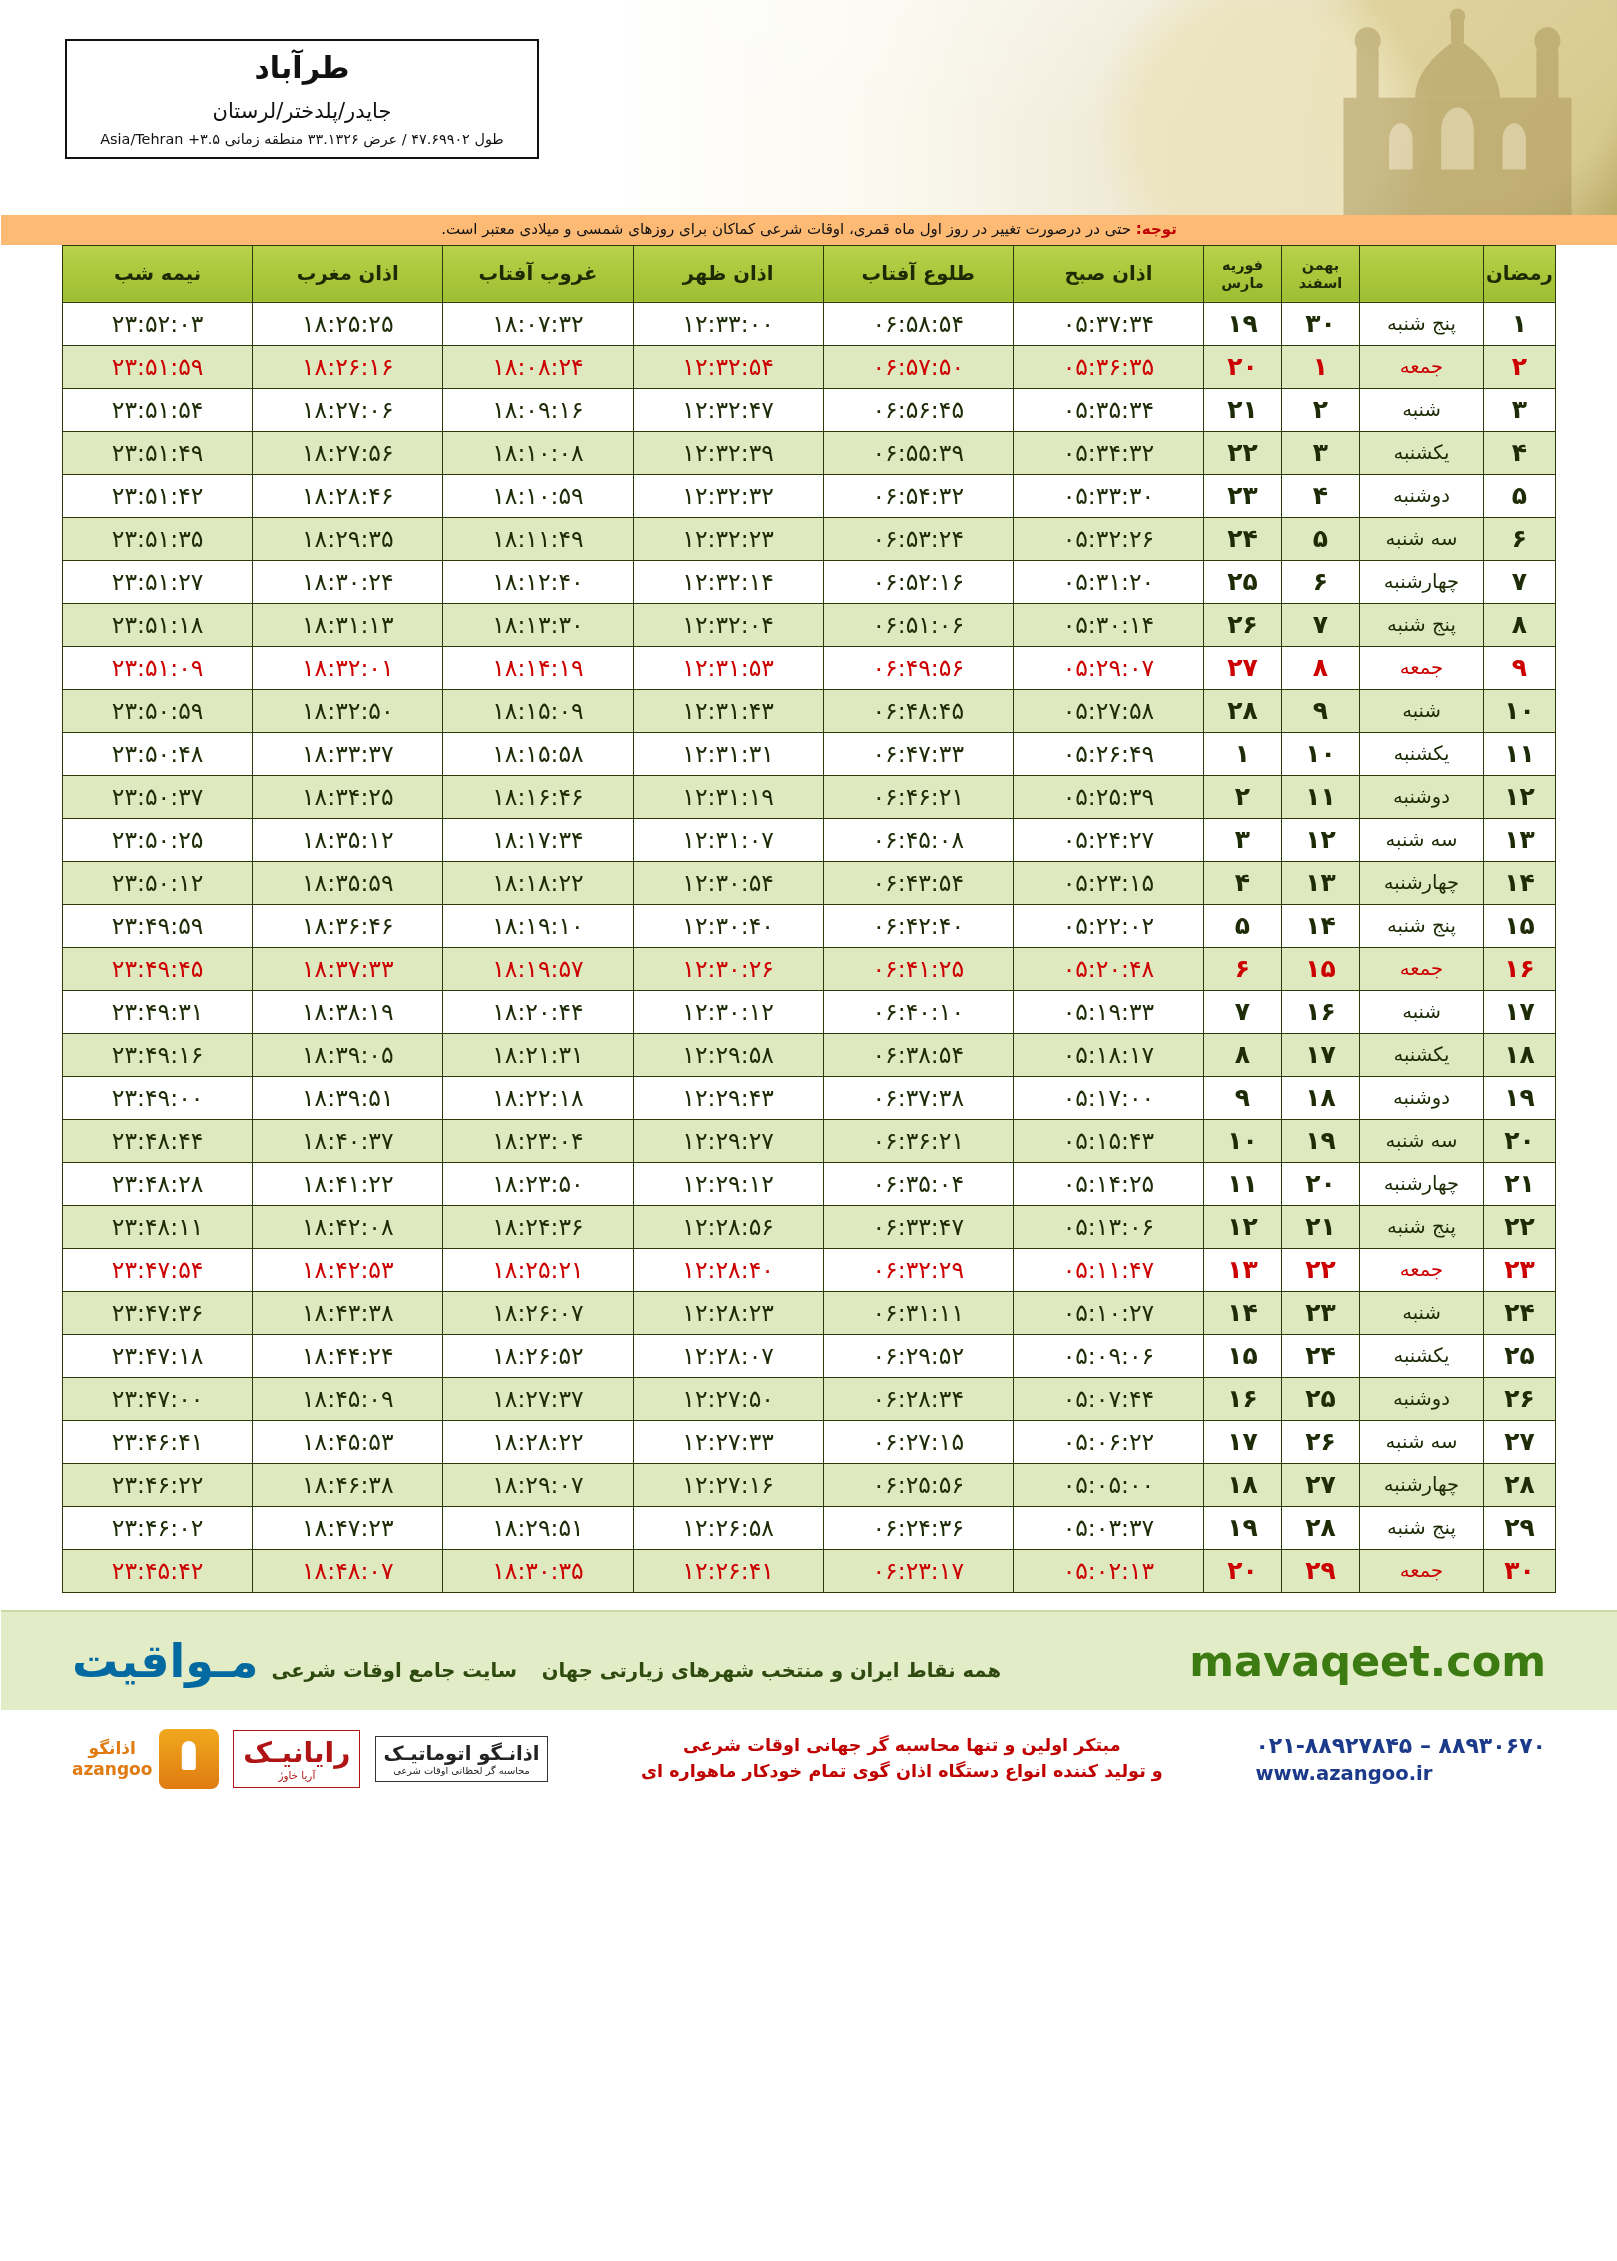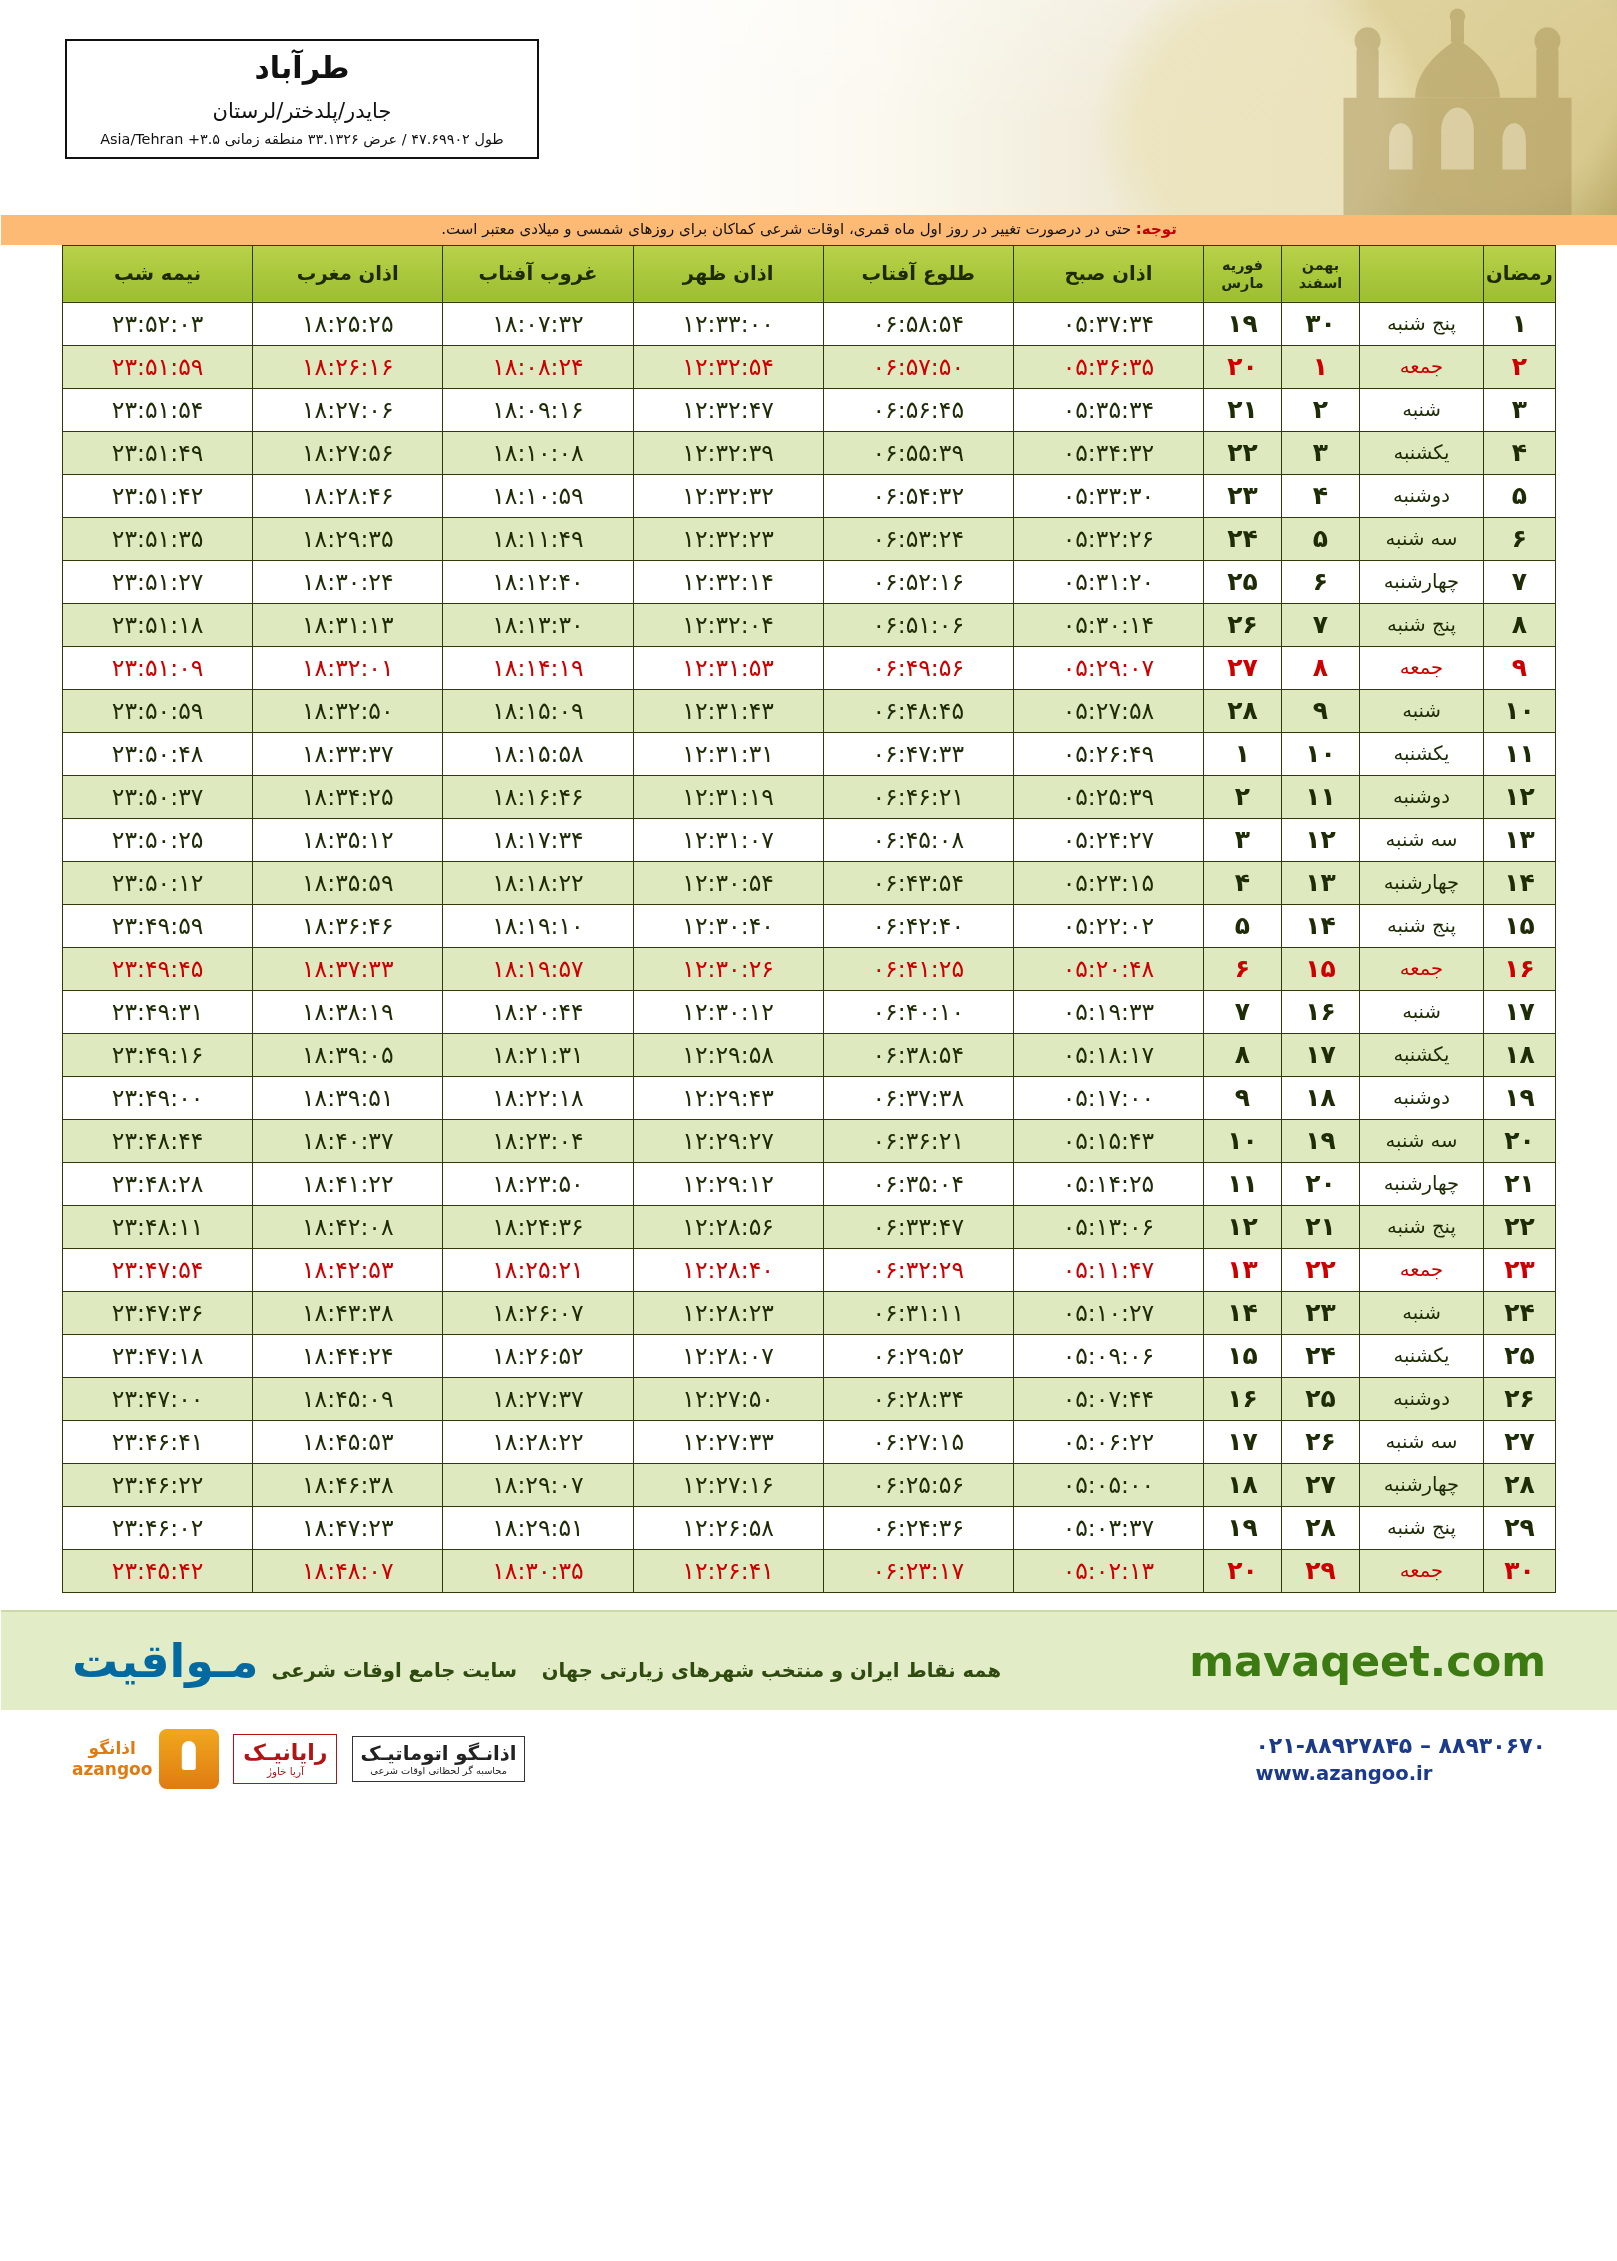"رایانیـک" .logo-rayanic .big { font-size: 22px -> 28px }
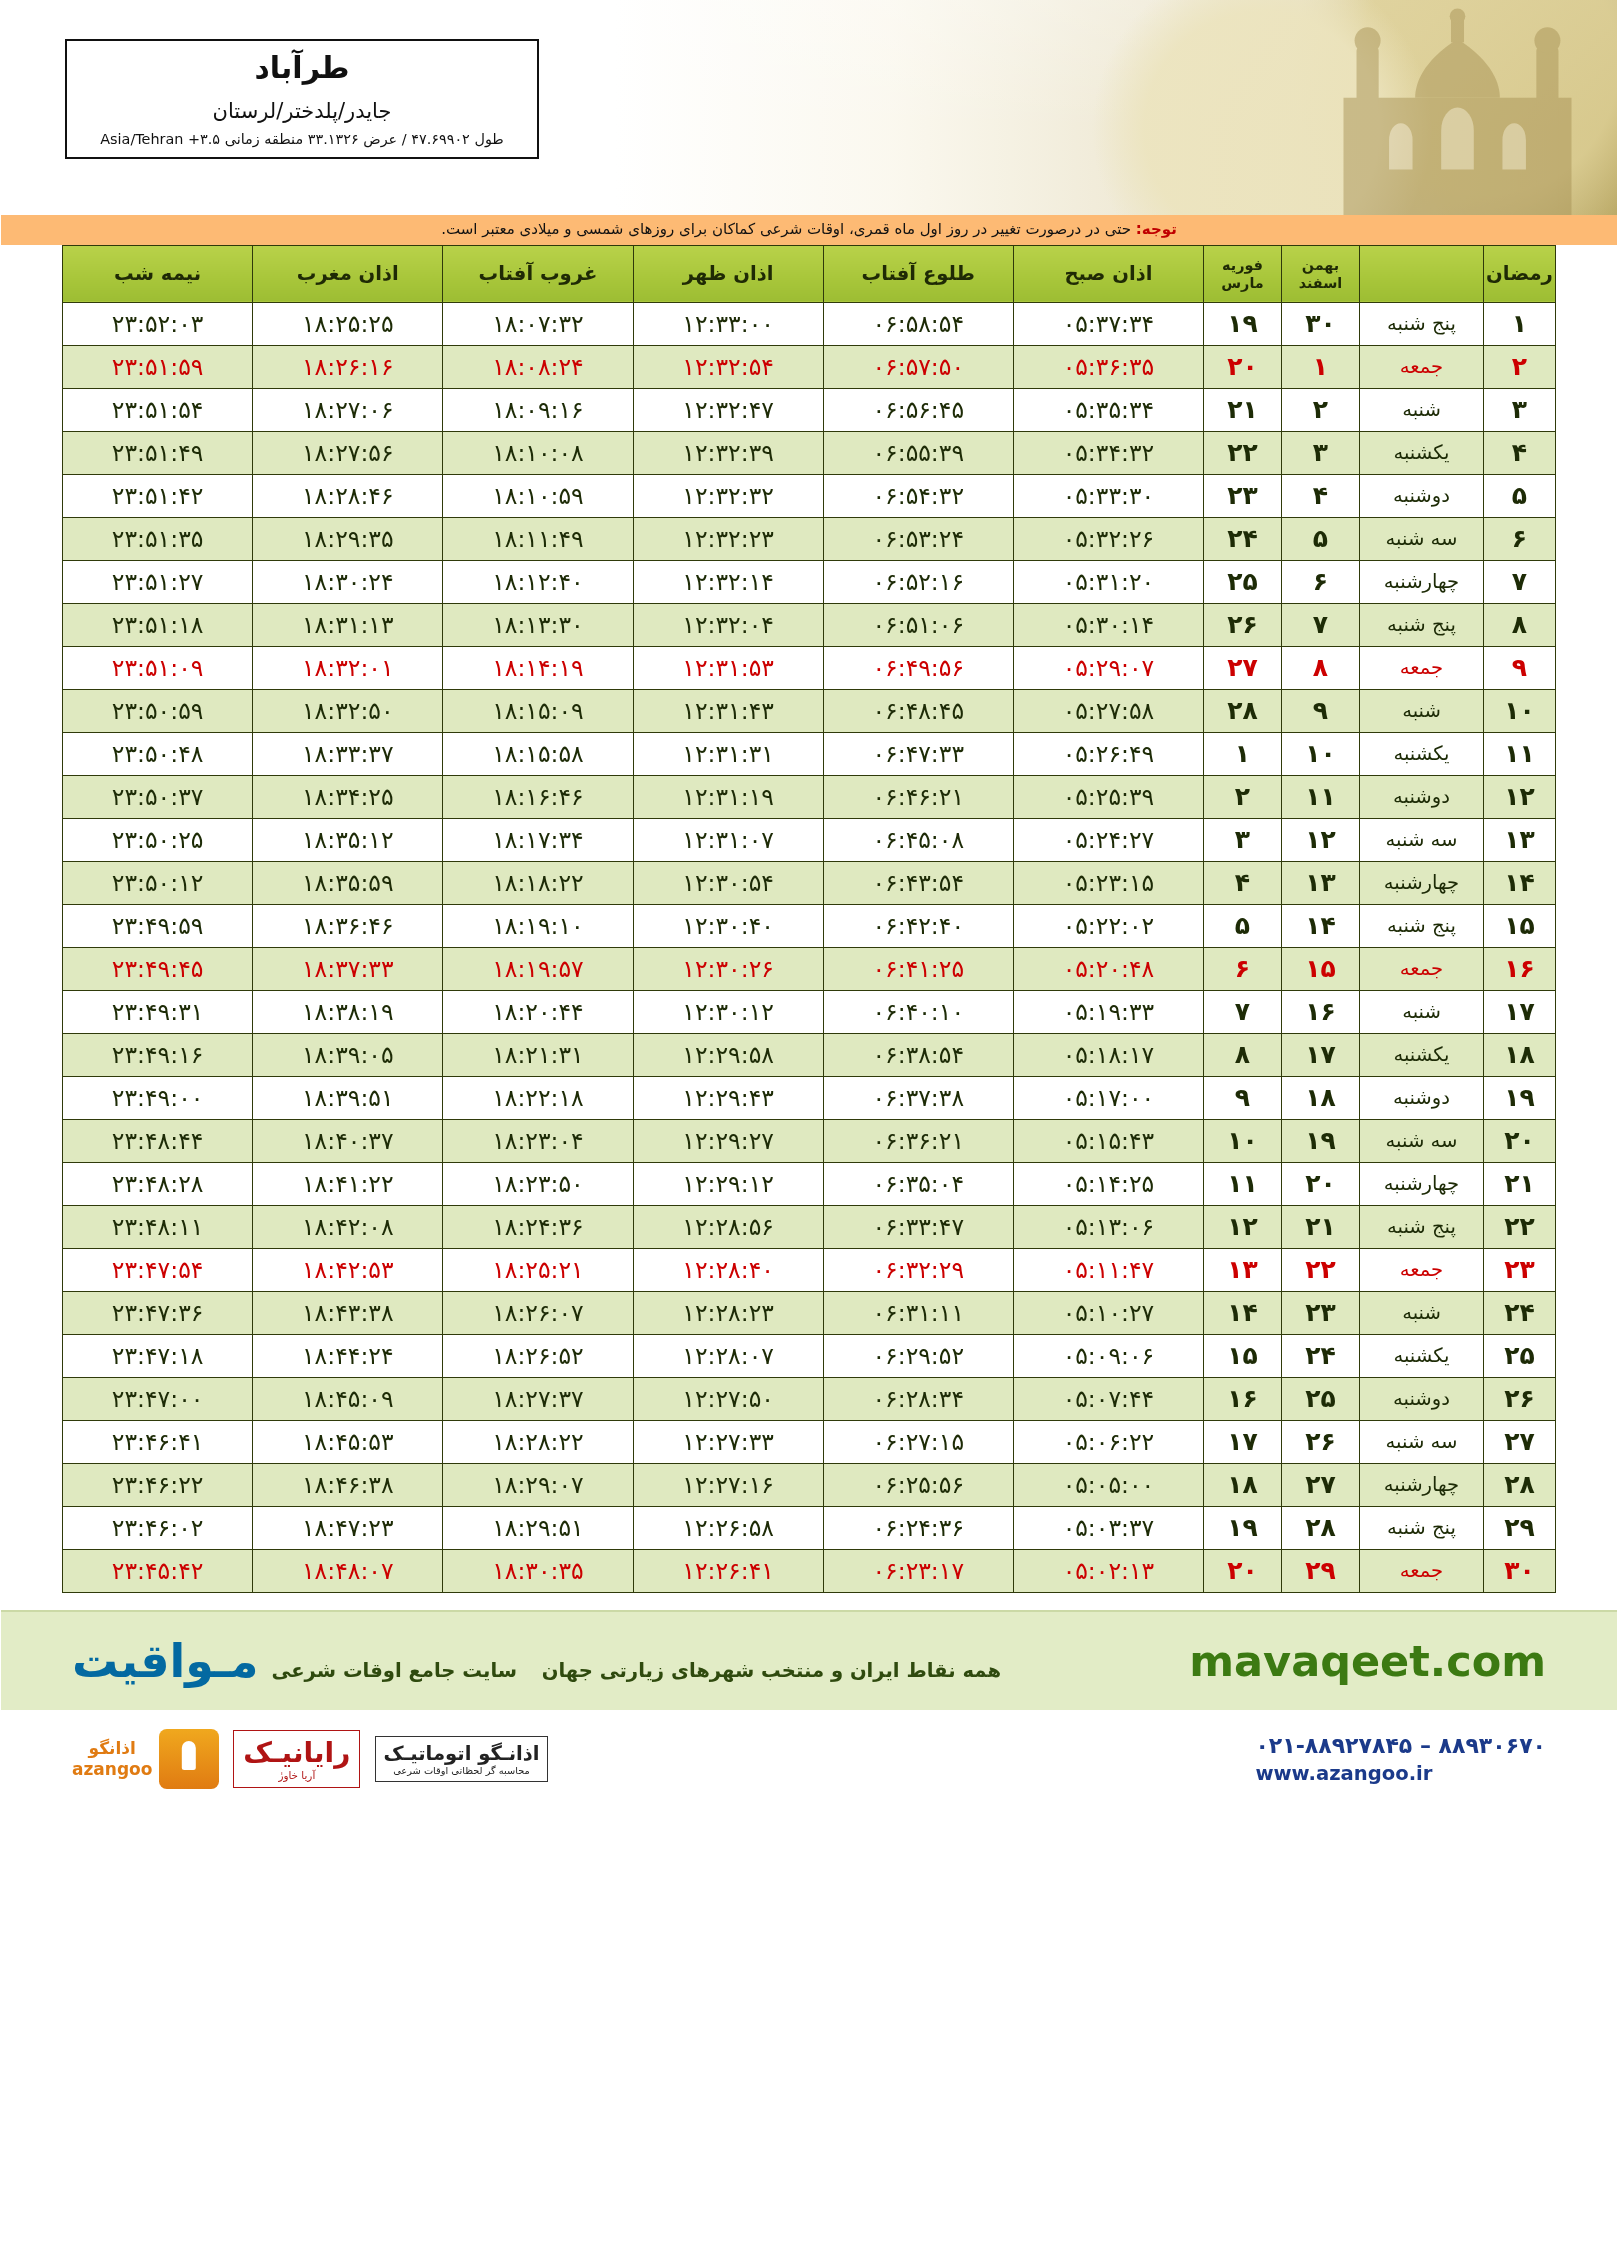"مبتکر اولین و تنها محاسبه" div.f-center { html: none -> <div> <div>مبتکر اولین و تنها محاسبه گر جهانی اوقات شرعی</div> <div>و تولید کننده انواع دستگاه اذان گوی تمام خودکار ماهواره ای</div> </div> }
